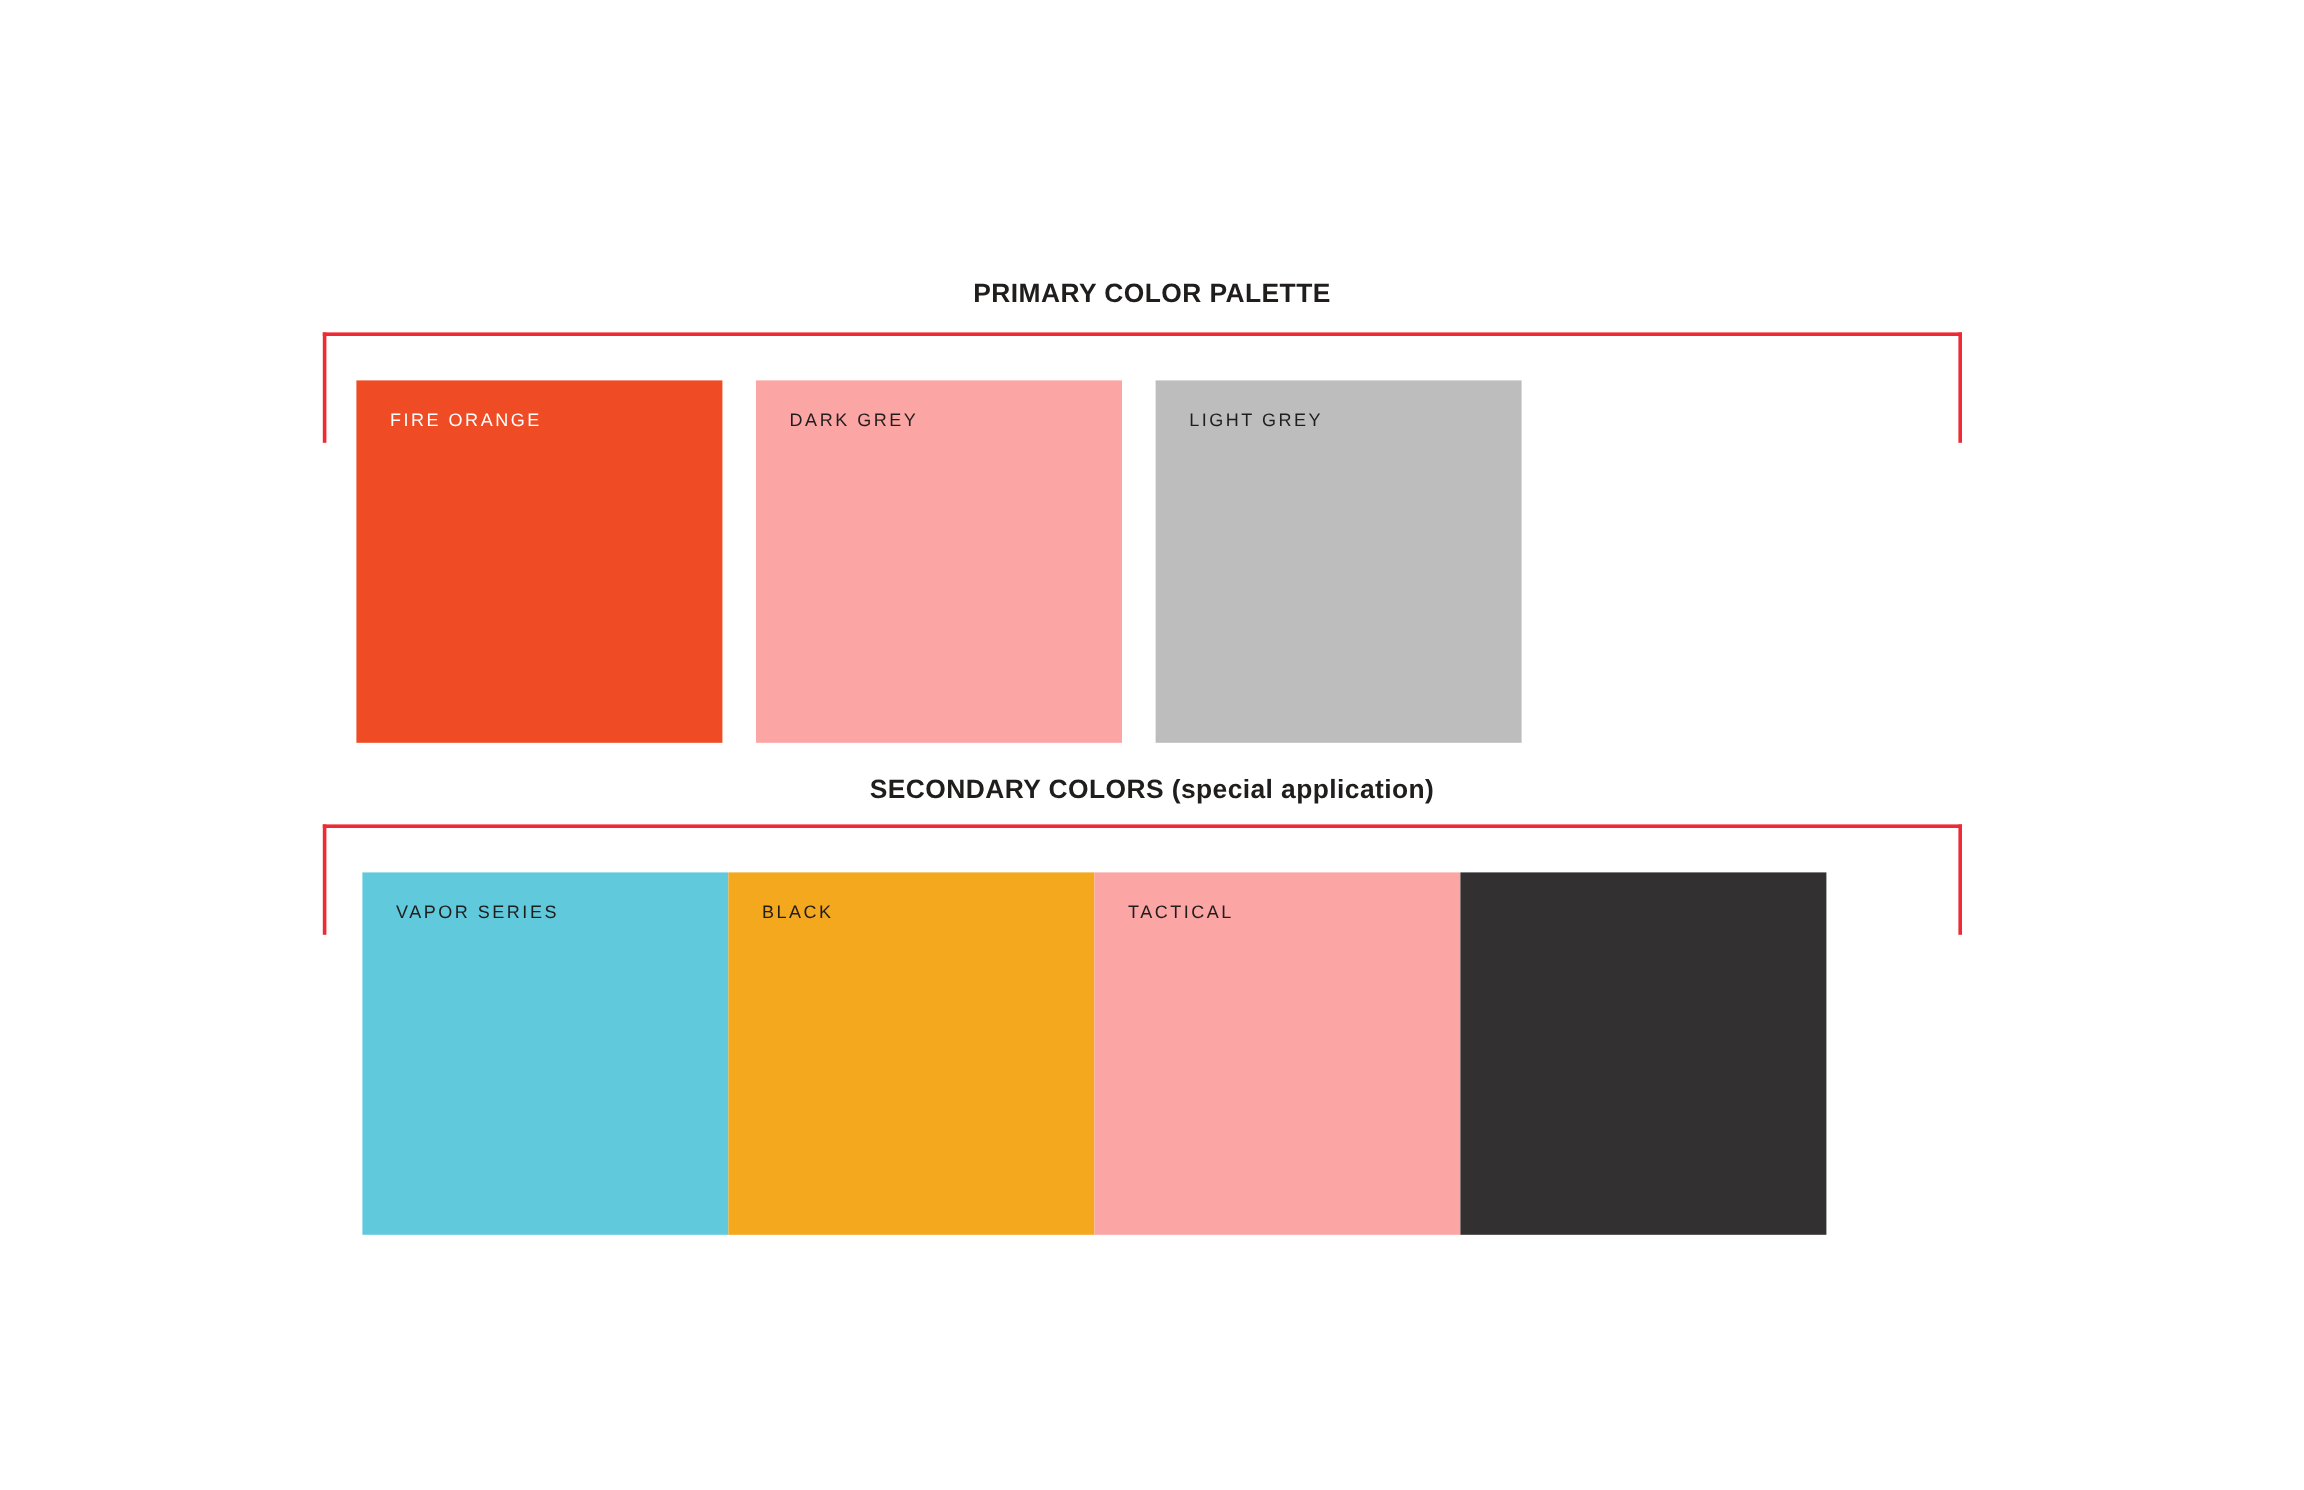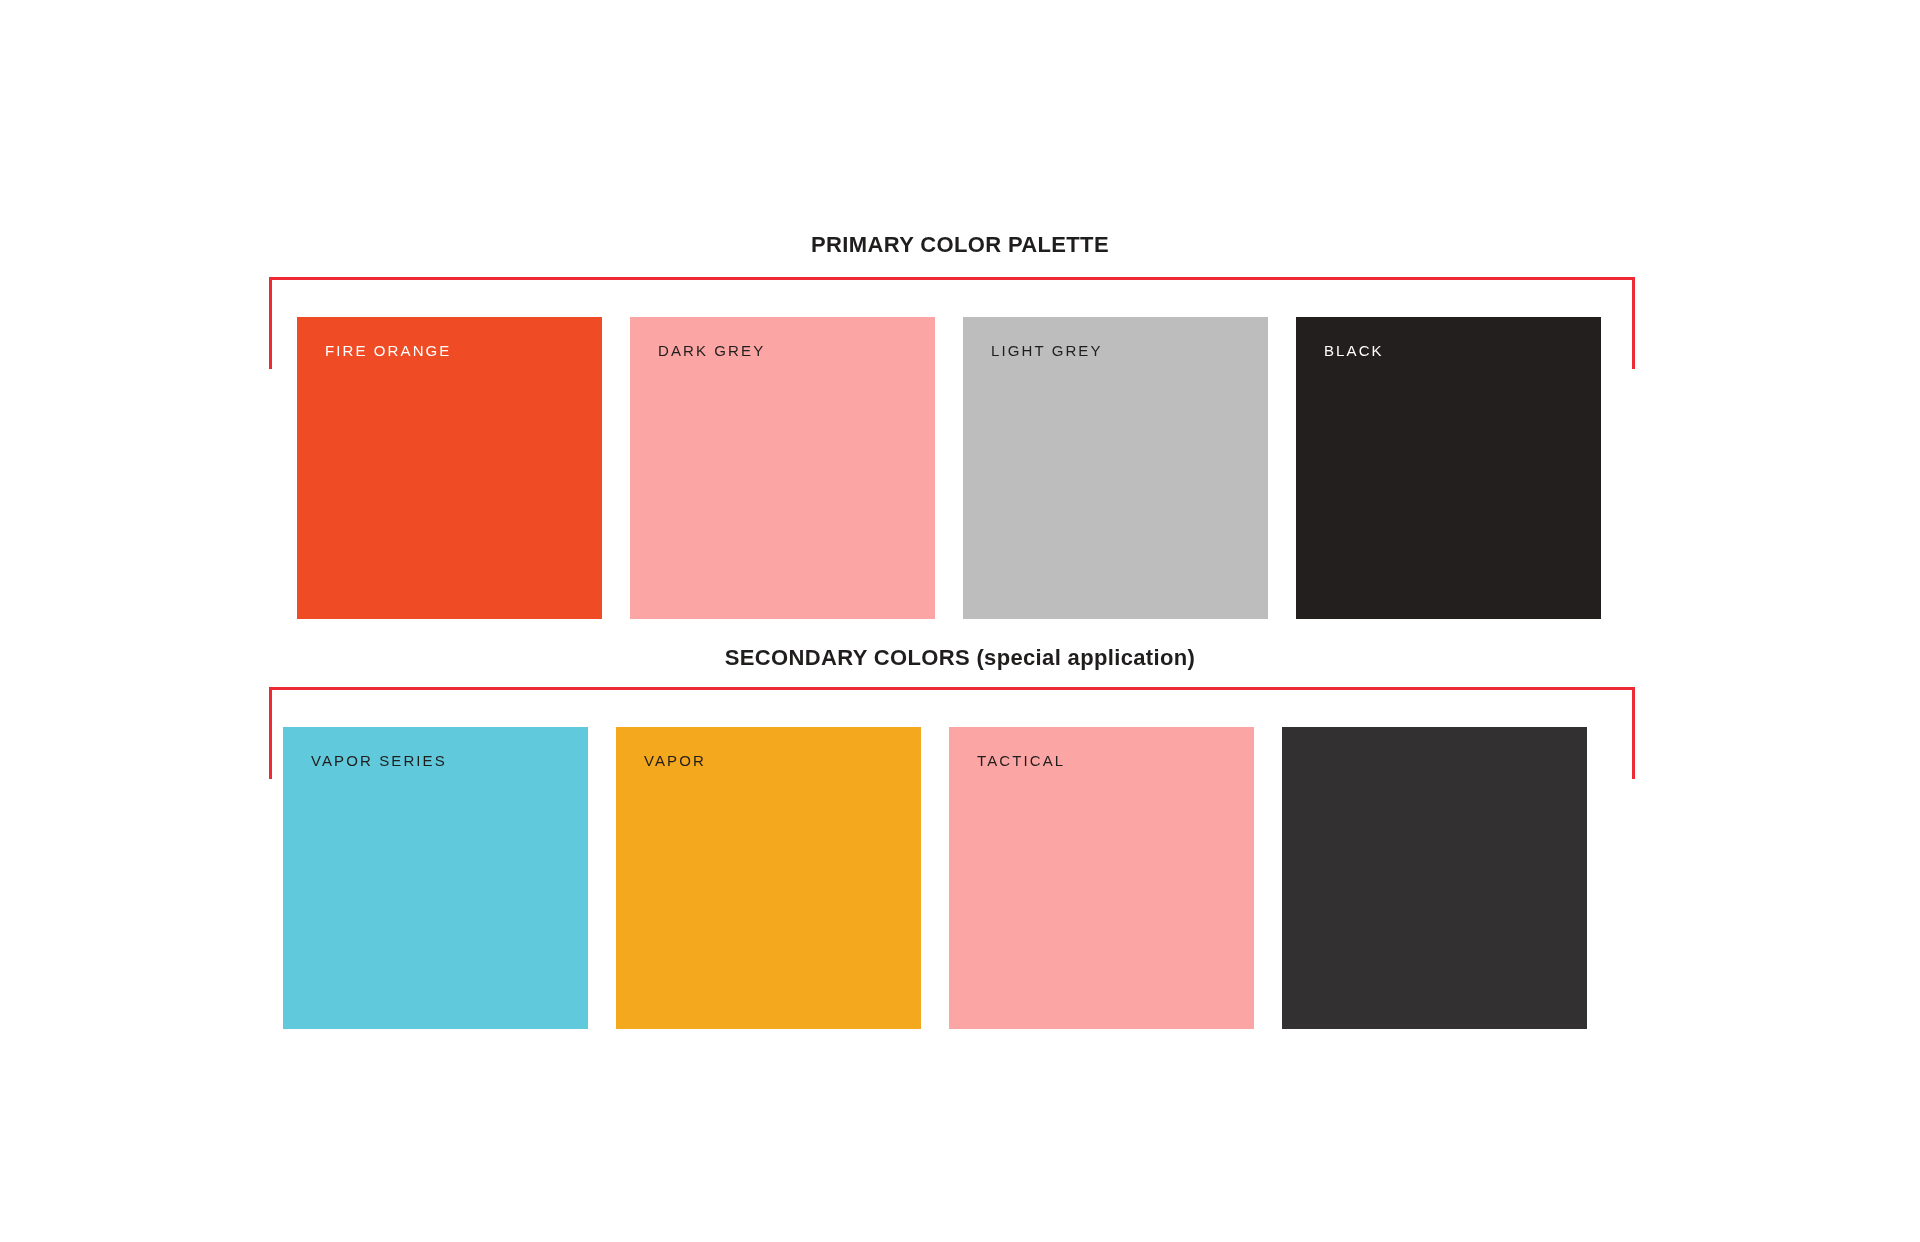"BLACK" div.swatch { html: <div> <div>BLACK</div> </div> -> none }
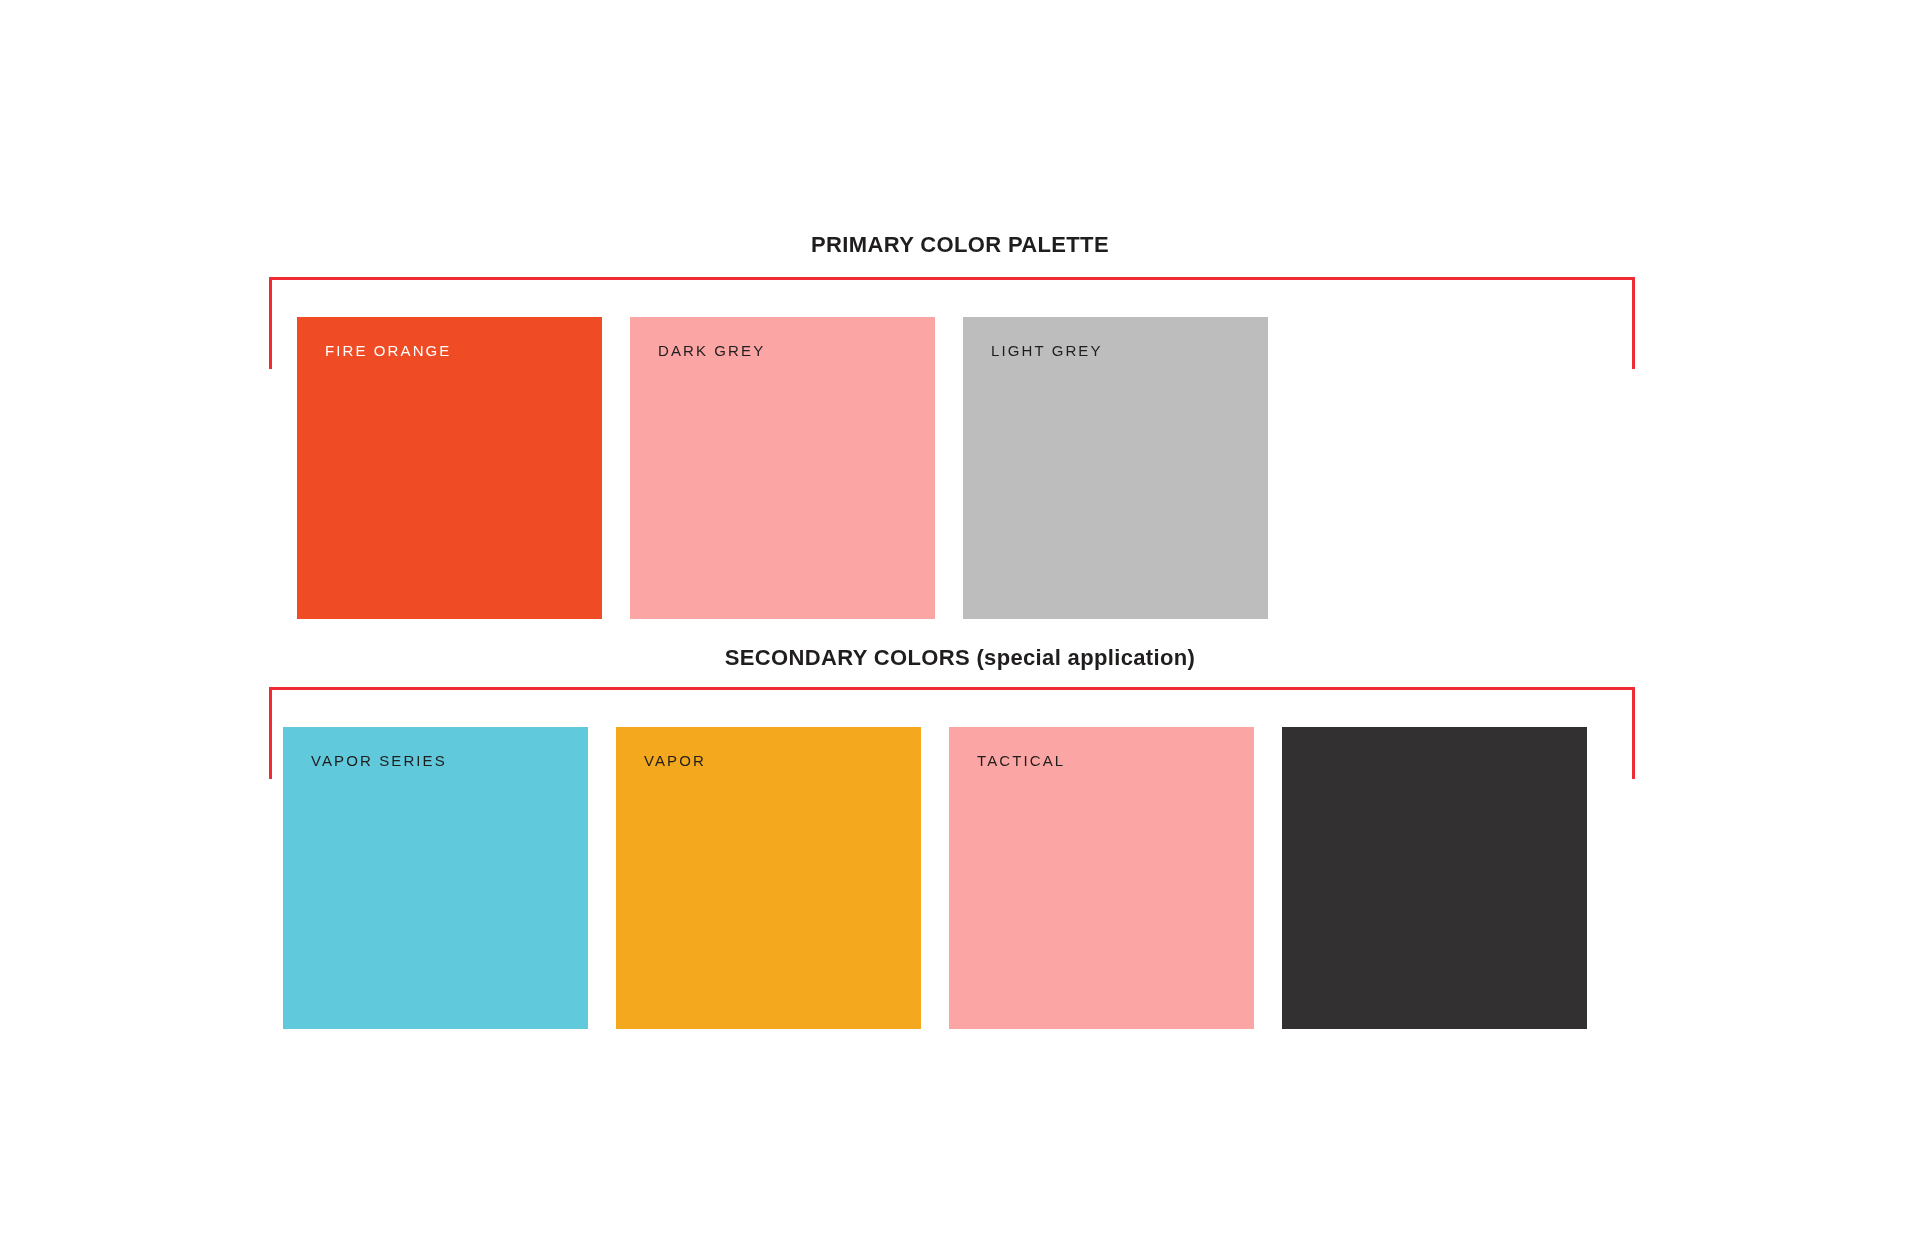"VAPOR SERIES" #row-secondary { gap: 28px -> none; left: 283px -> 302px }
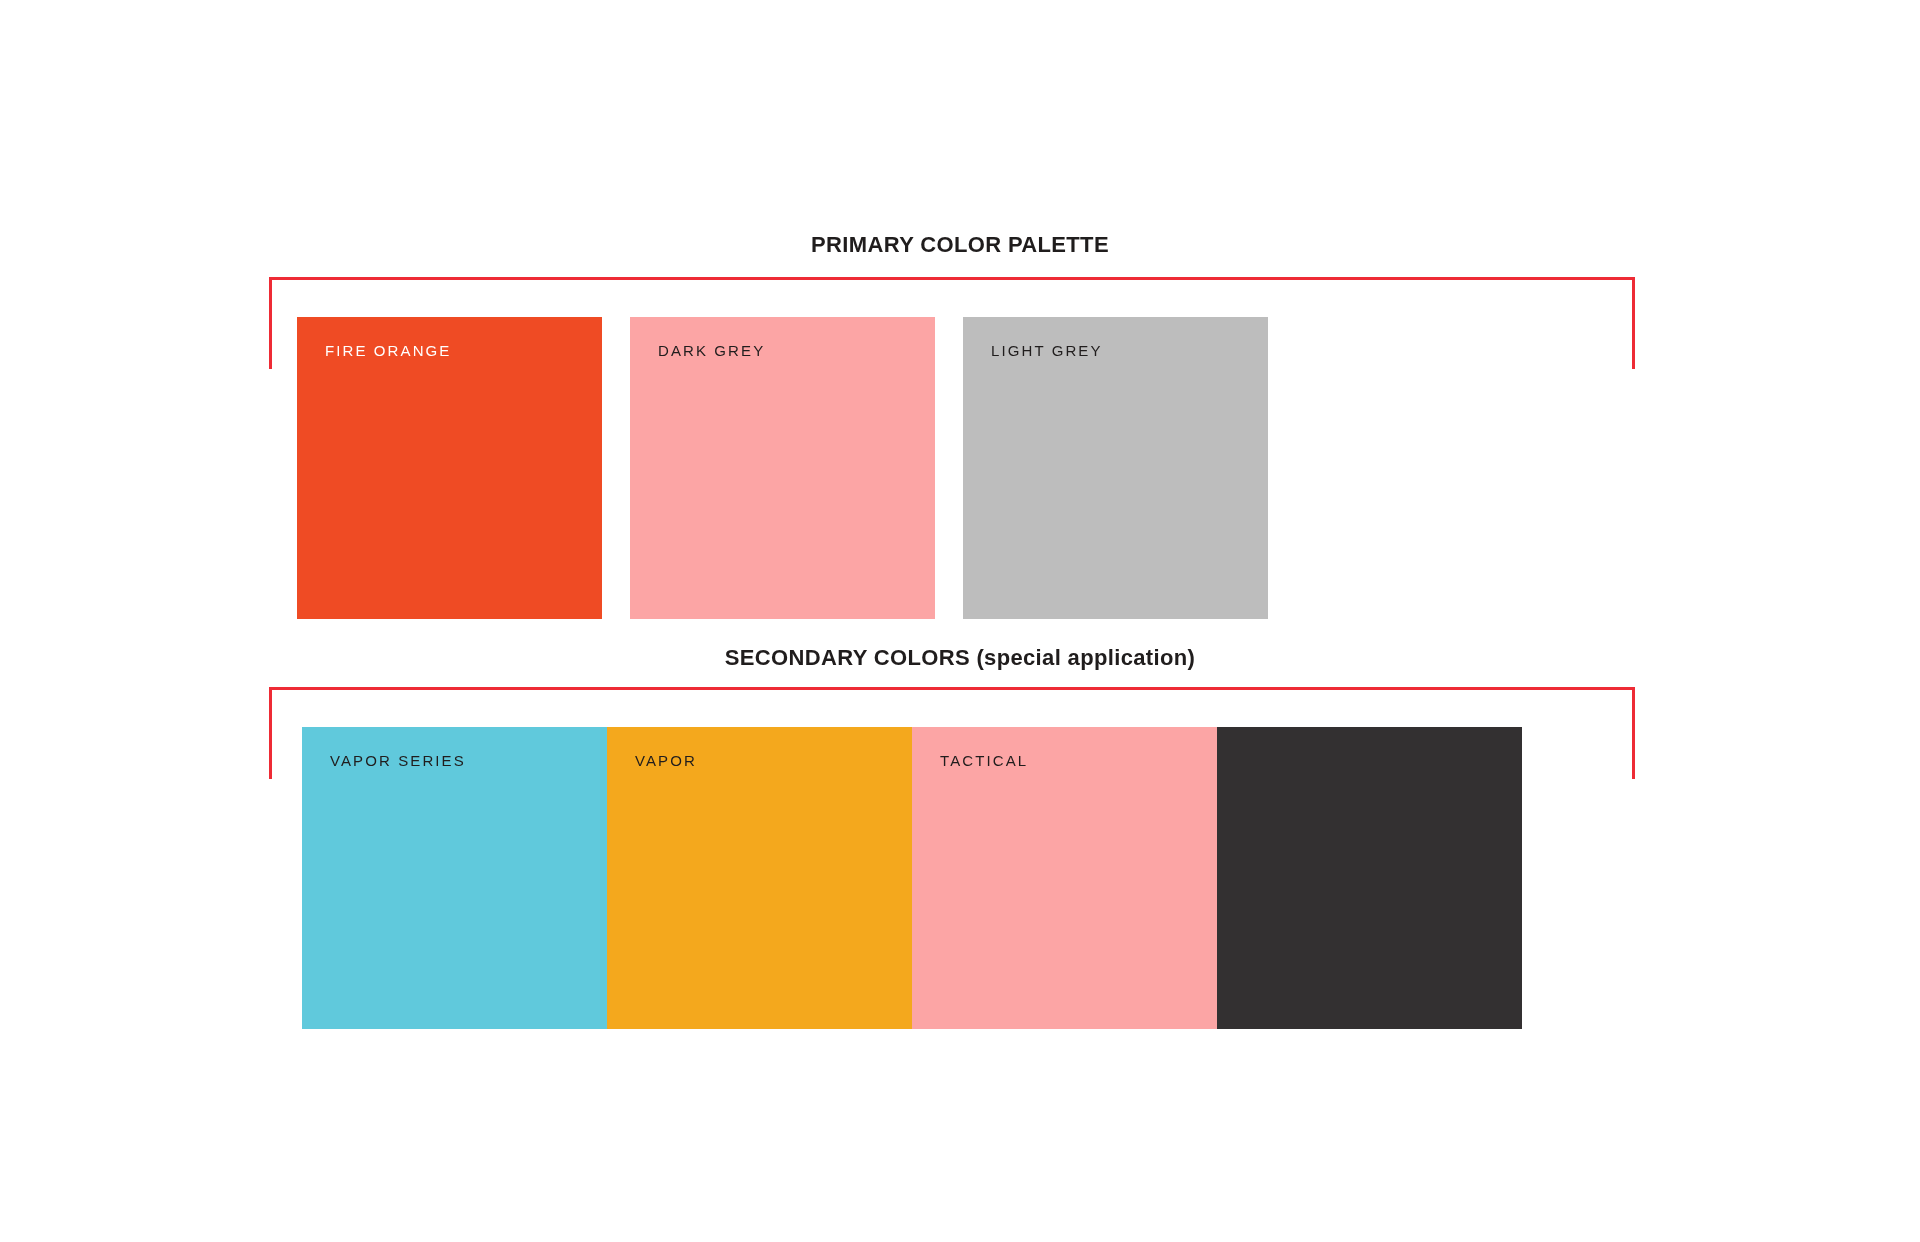"VAPOR" div.swatch-label { text: VAPOR -> BLACK }
